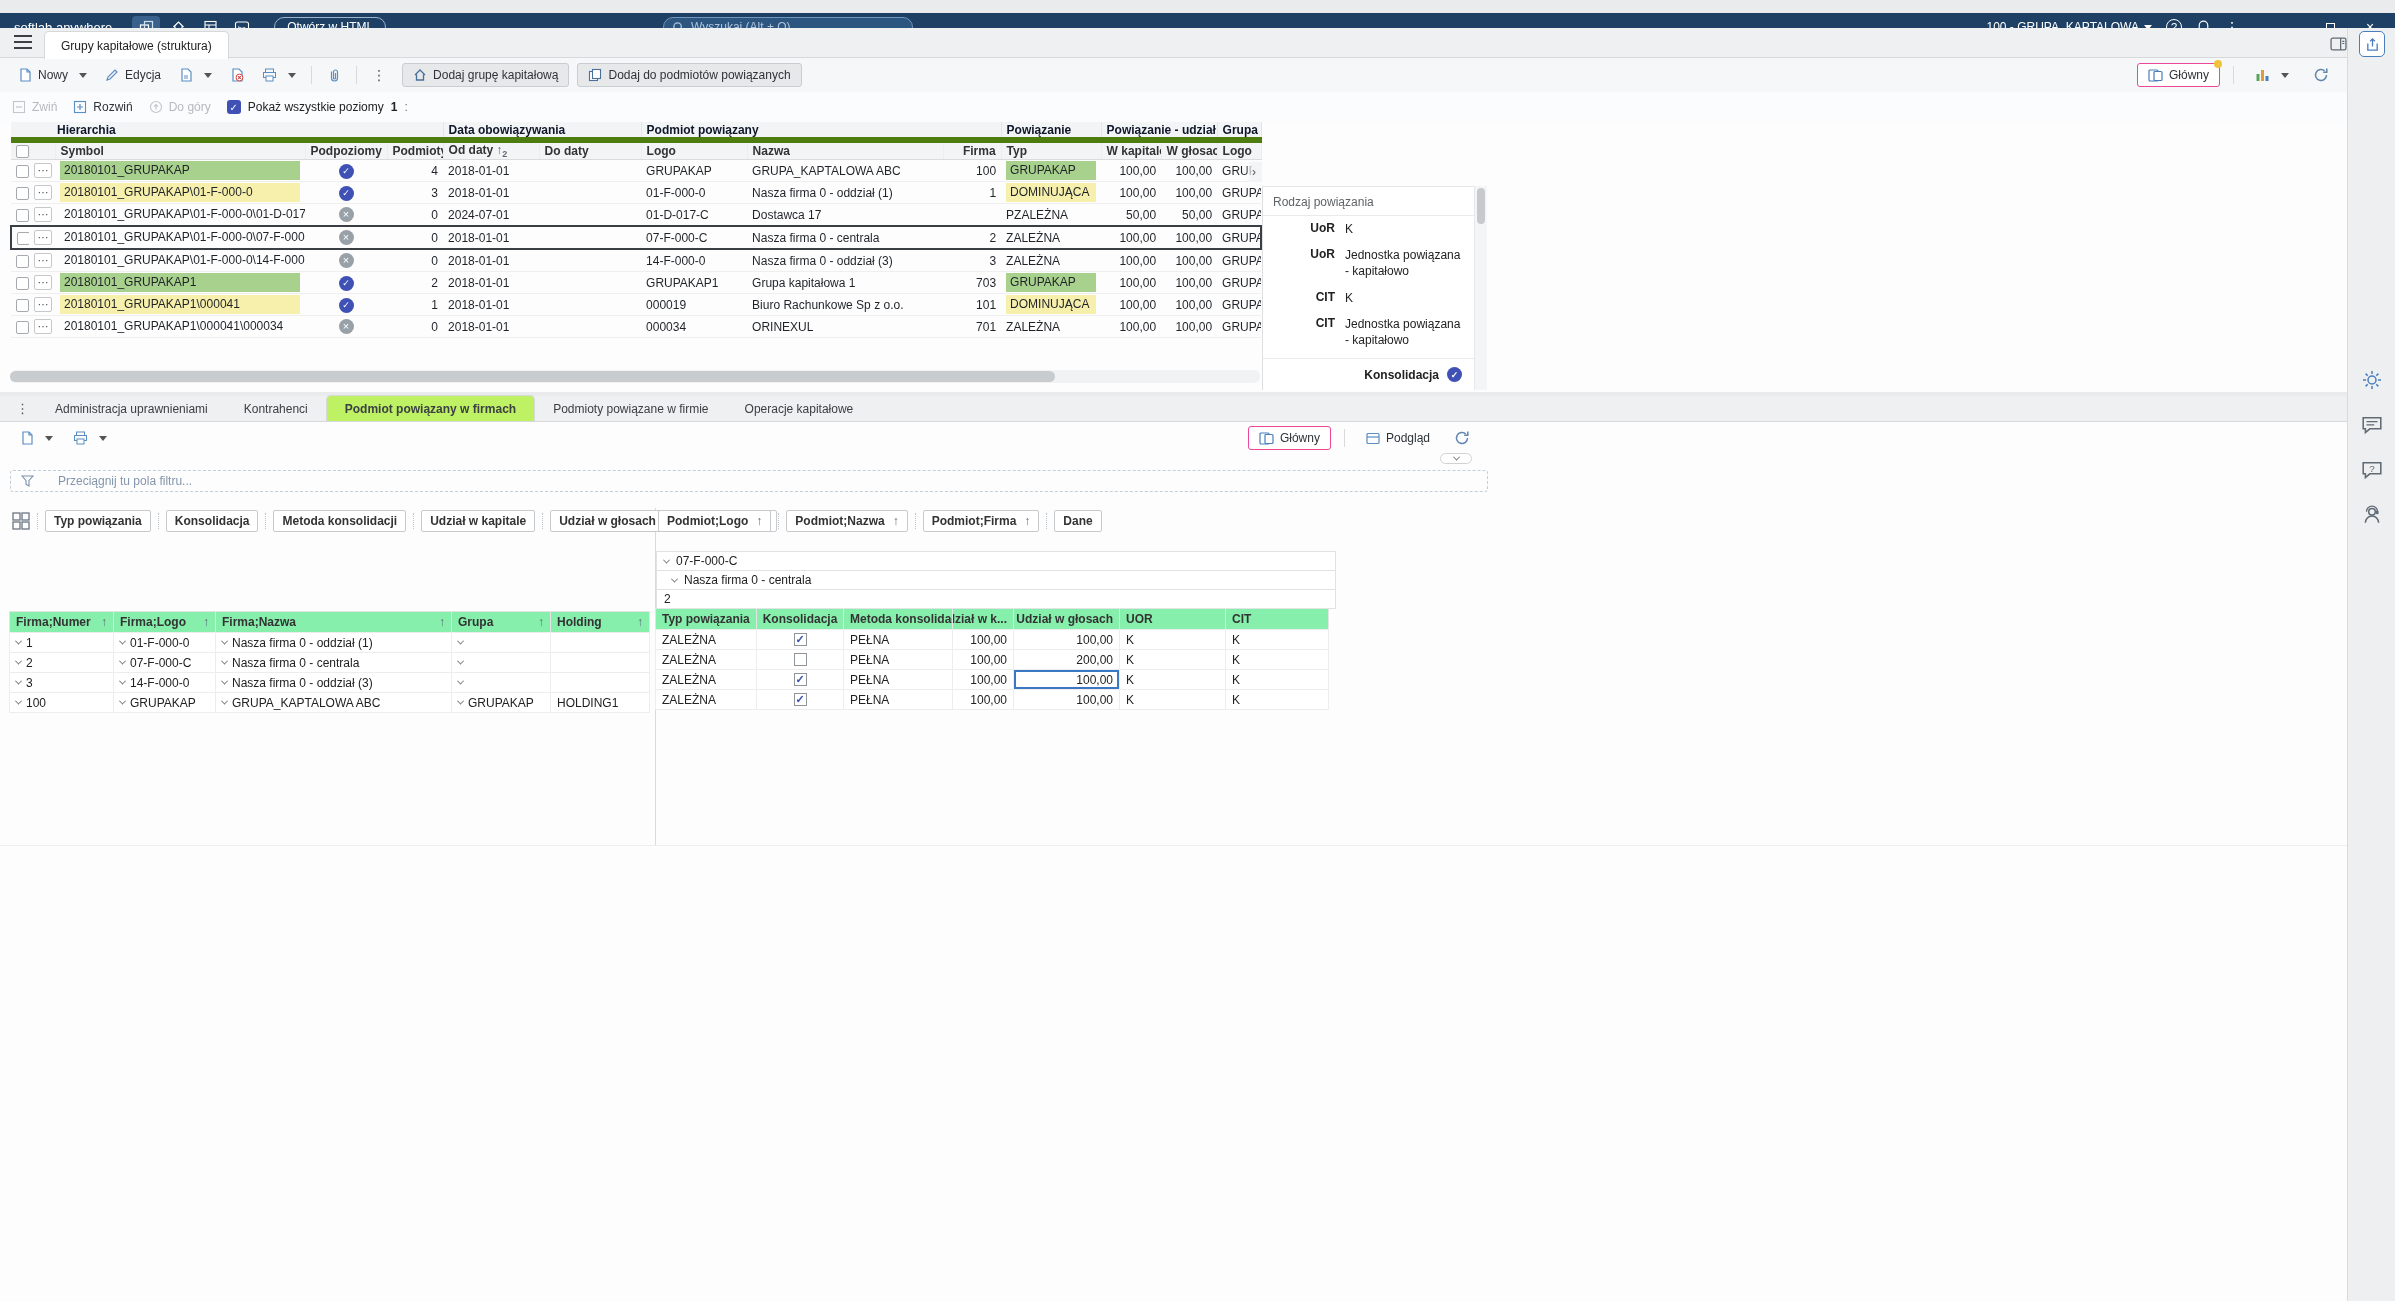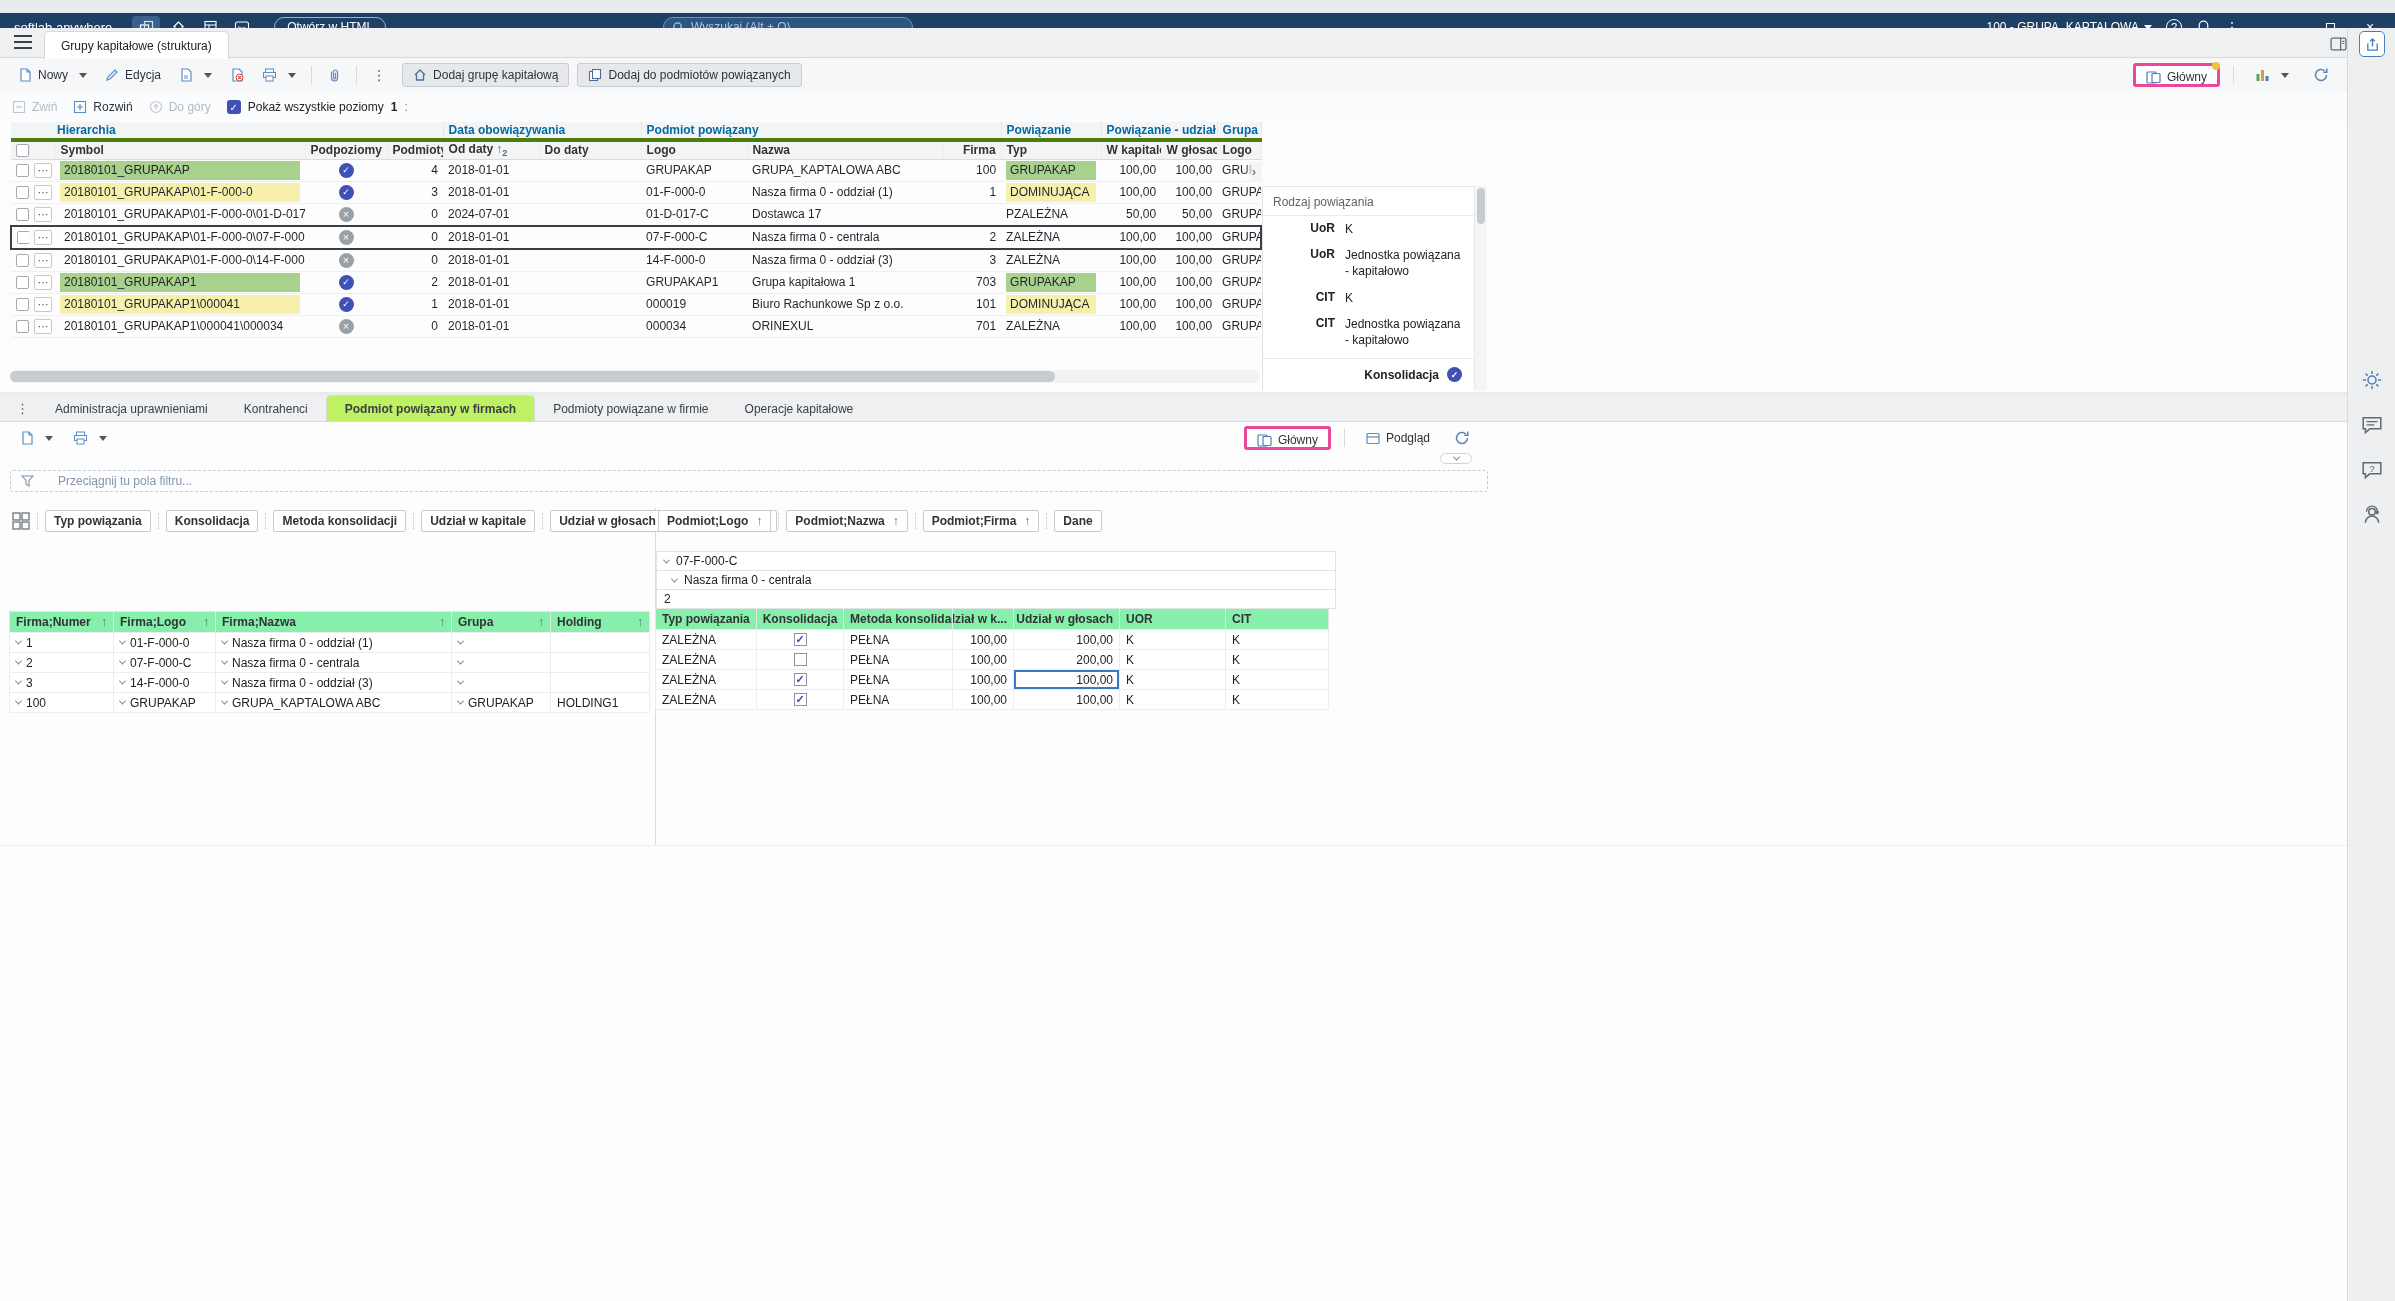"Główny" .mainbtn { align-items: flex-end -> center; border: 3px solid #ec4899 -> 1px solid #ec4899 }
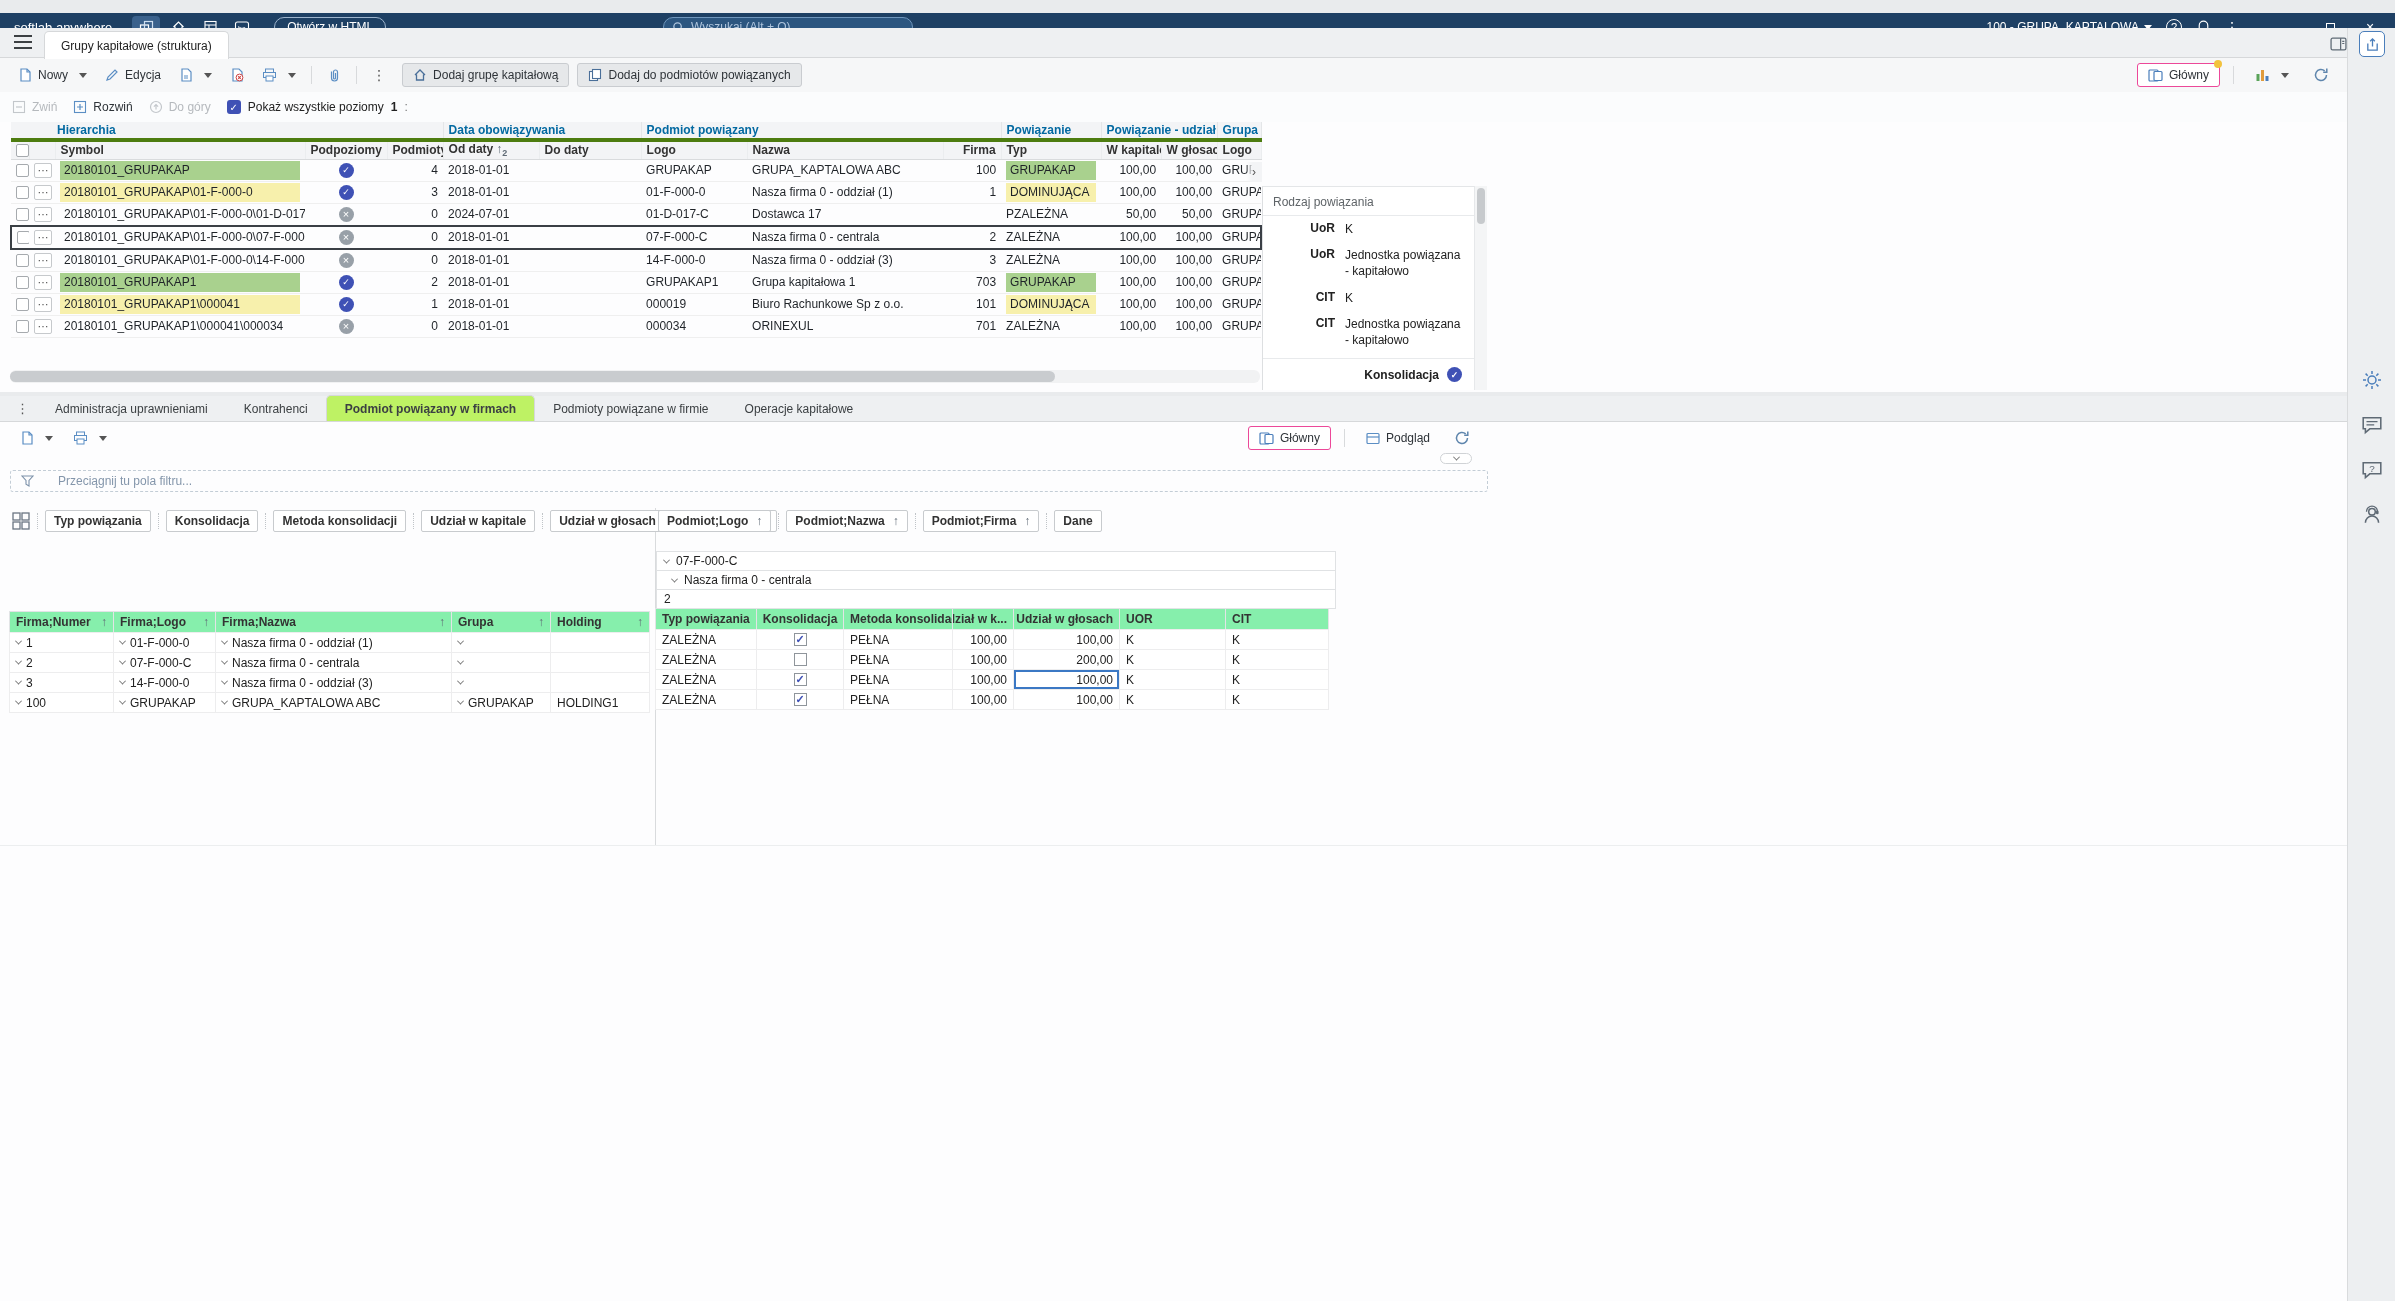"Hierarchia" .grid thead tr.grp th { border-bottom: 4px solid #4d7c0f -> 6px solid #4d7c0f; color: #0369a1 -> #0f172a }
